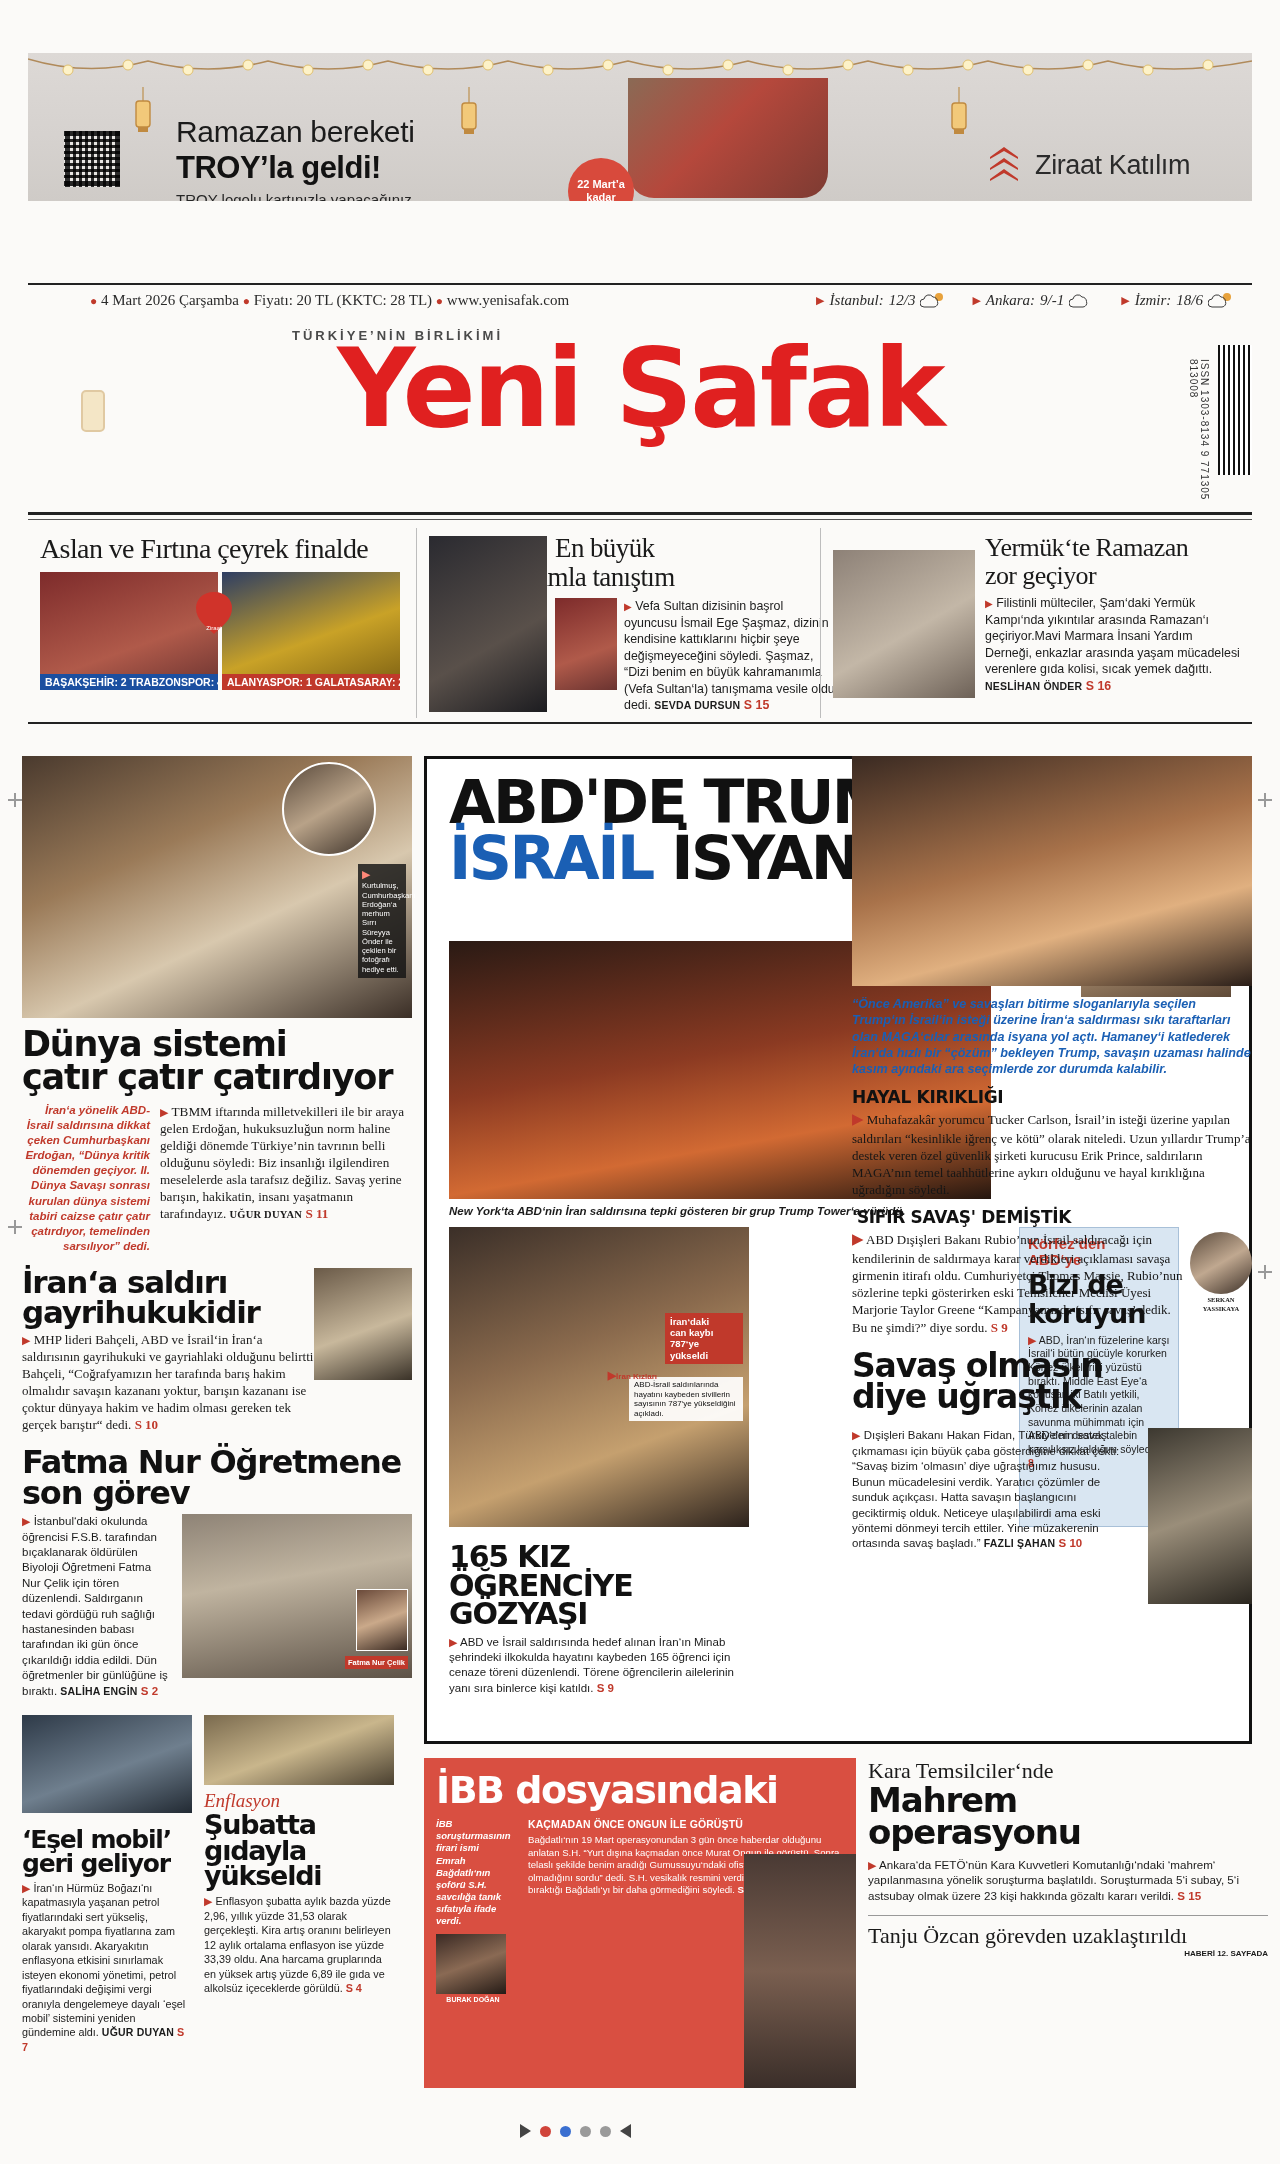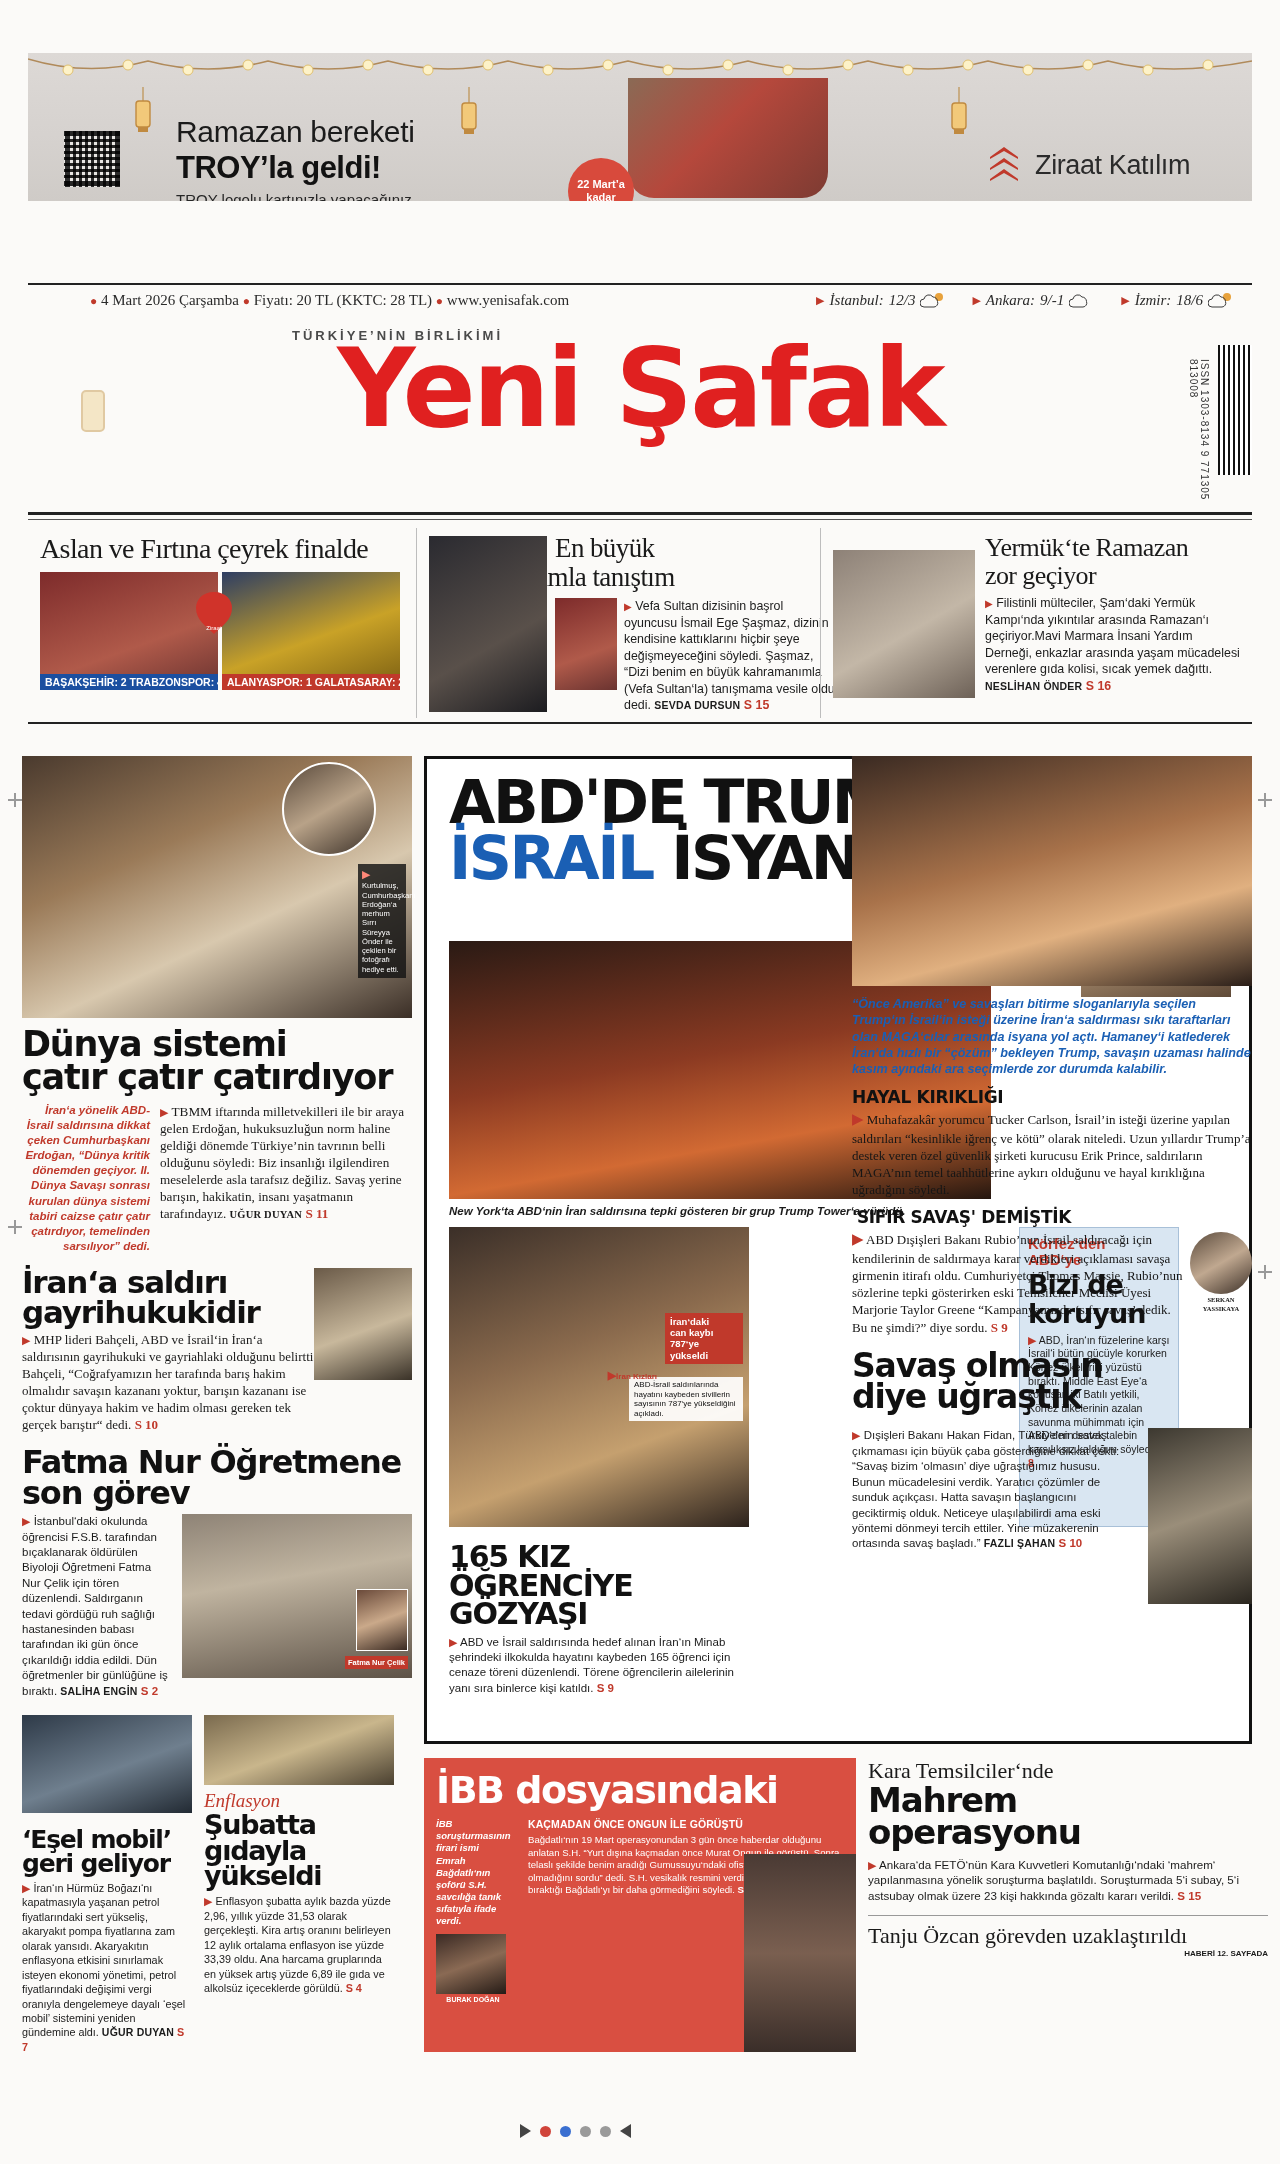"İBB dosyasındaki" .ibb { height: 294px -> 330px }
